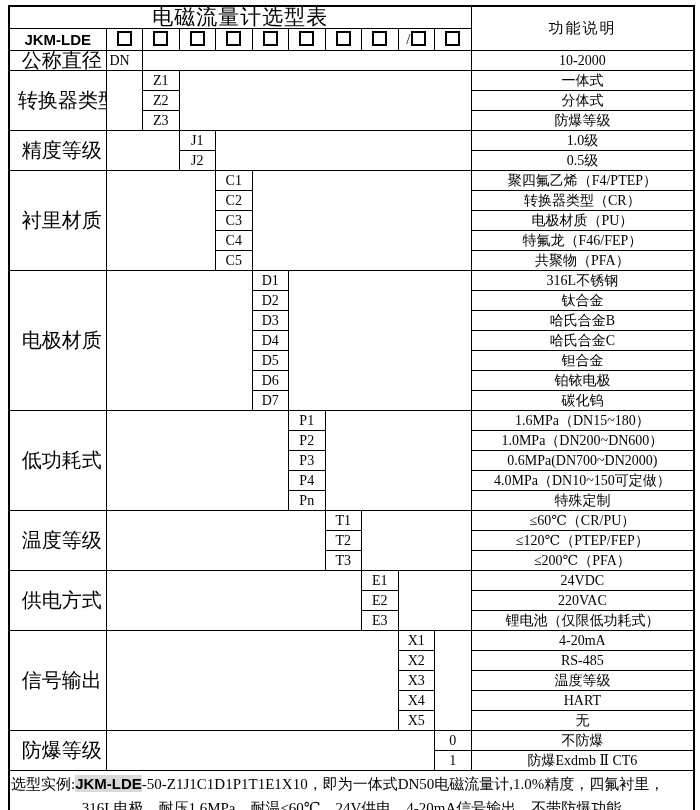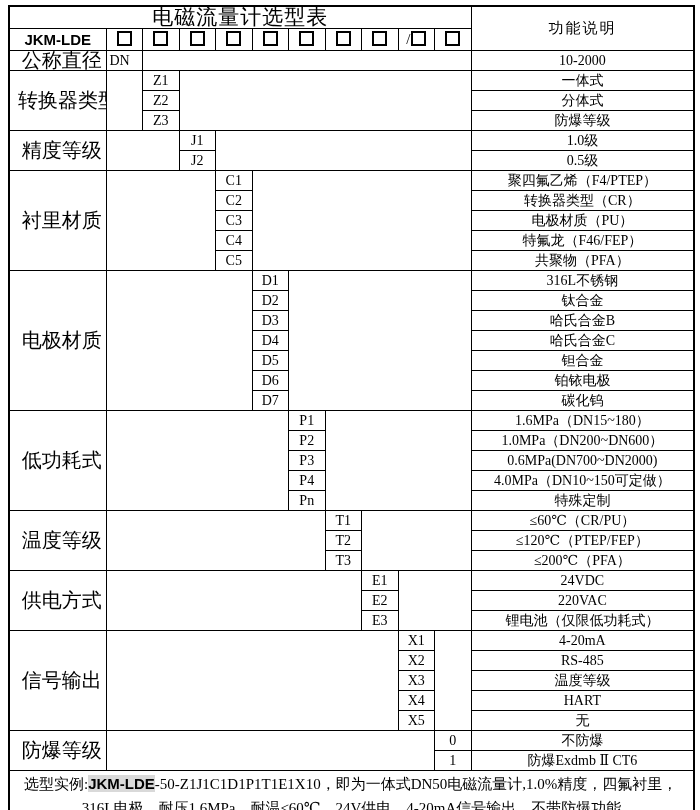"选型实例:JKM-LDE-50-Z1J1C1D1P1T1E1X10，即为一体式D" .ex-line1 { padding-left: 14px -> 1px }
